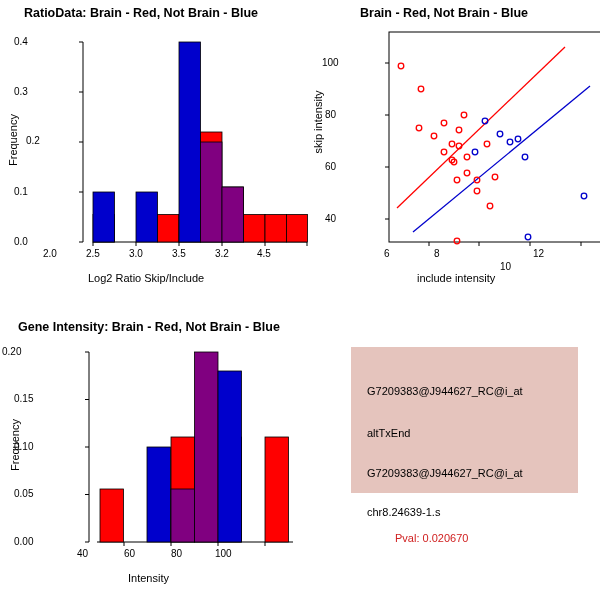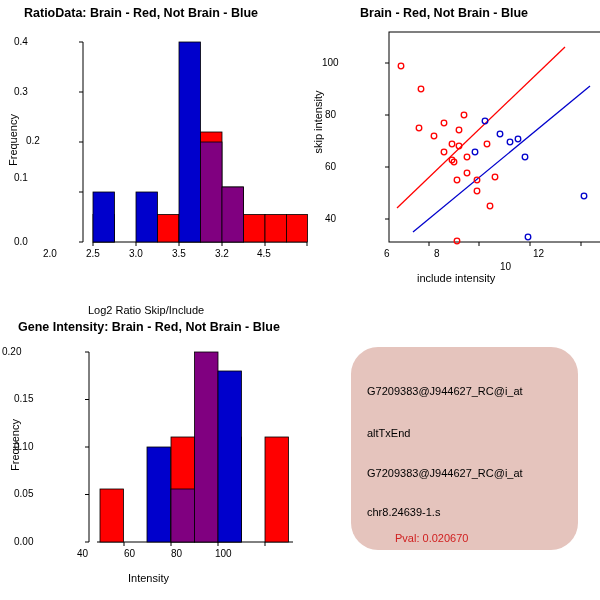"0.1" div.tick-label { top: 172px -> 186px }
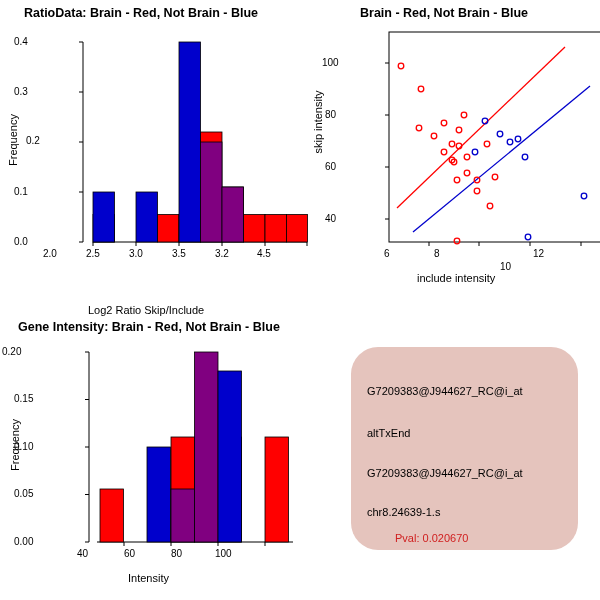"Log2 Ratio Skip/Include" div.axis-label { margin-top: 32px -> none }
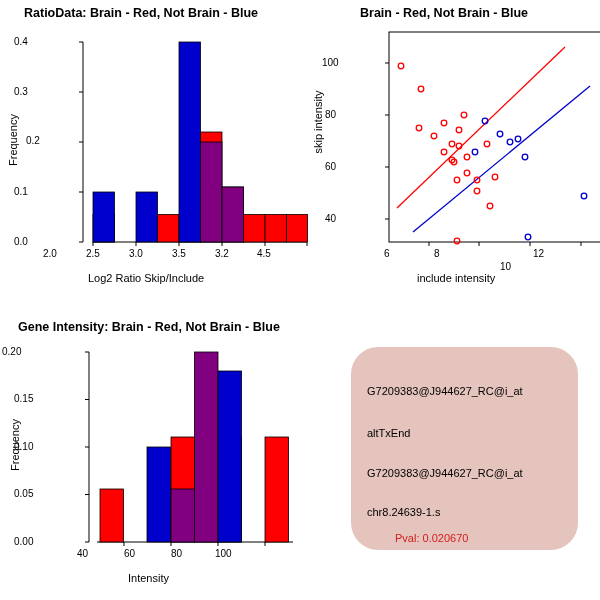"G7209383@J944627_RC@i_at" div.infobox { border-radius: 27px -> none; height: 203px -> 146px }
